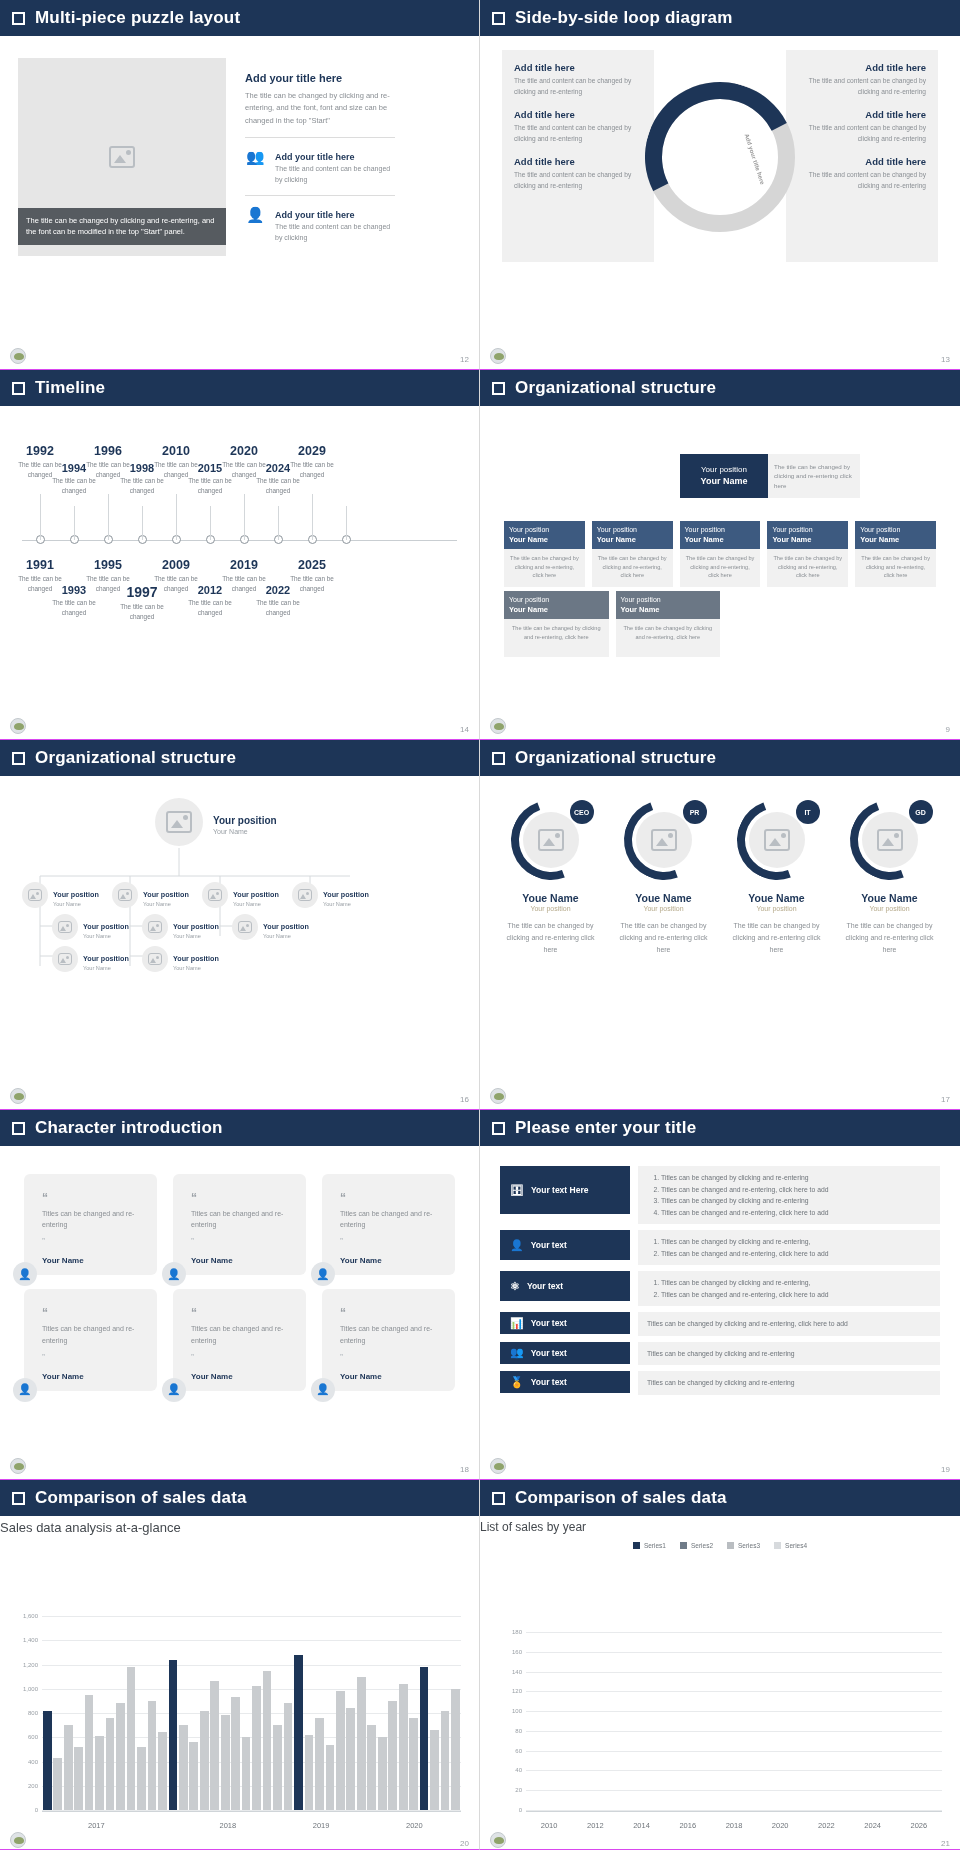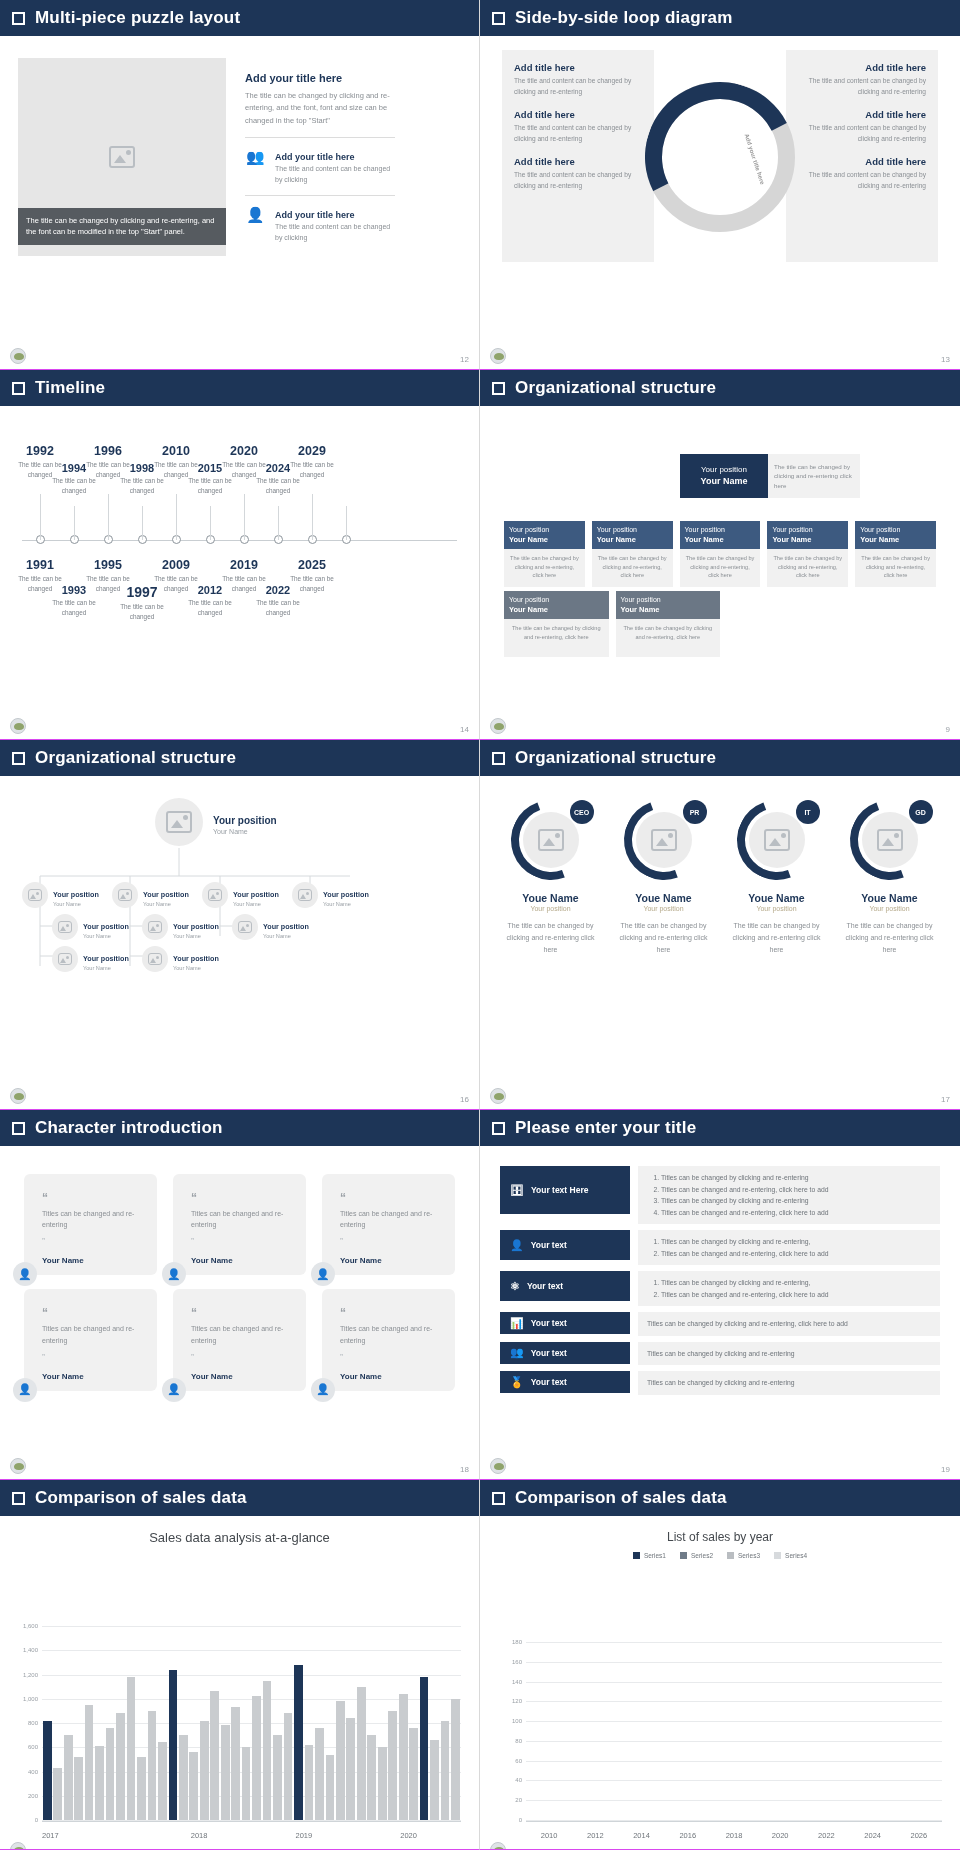"Sales data analysis at-a-glance" .ch-title { margin-top: 14px -> 4px; text-align: center -> none }
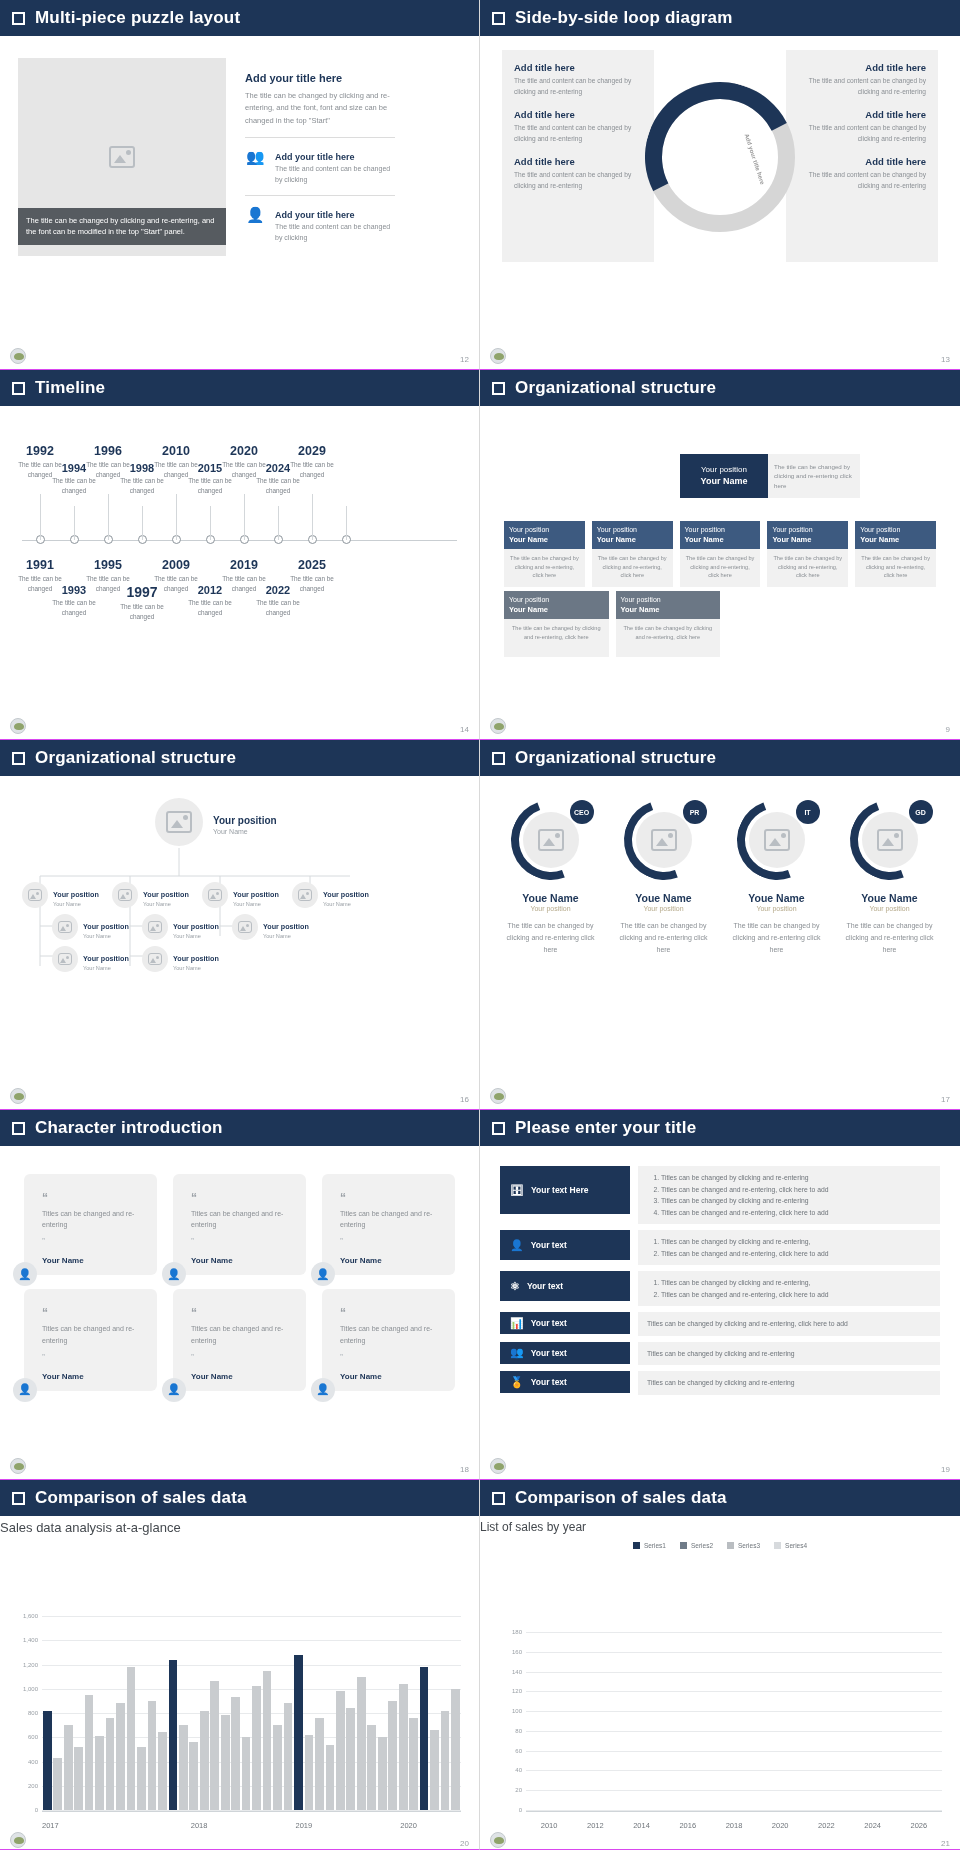"2017" div.xl-row { margin-left: none -> 46px }
